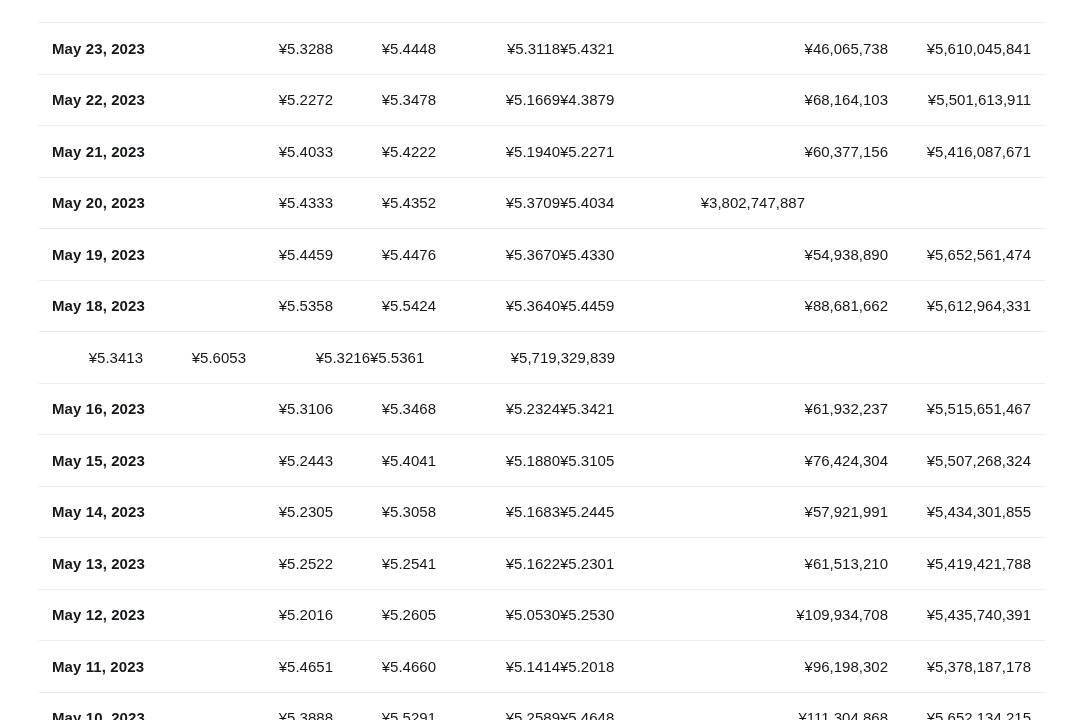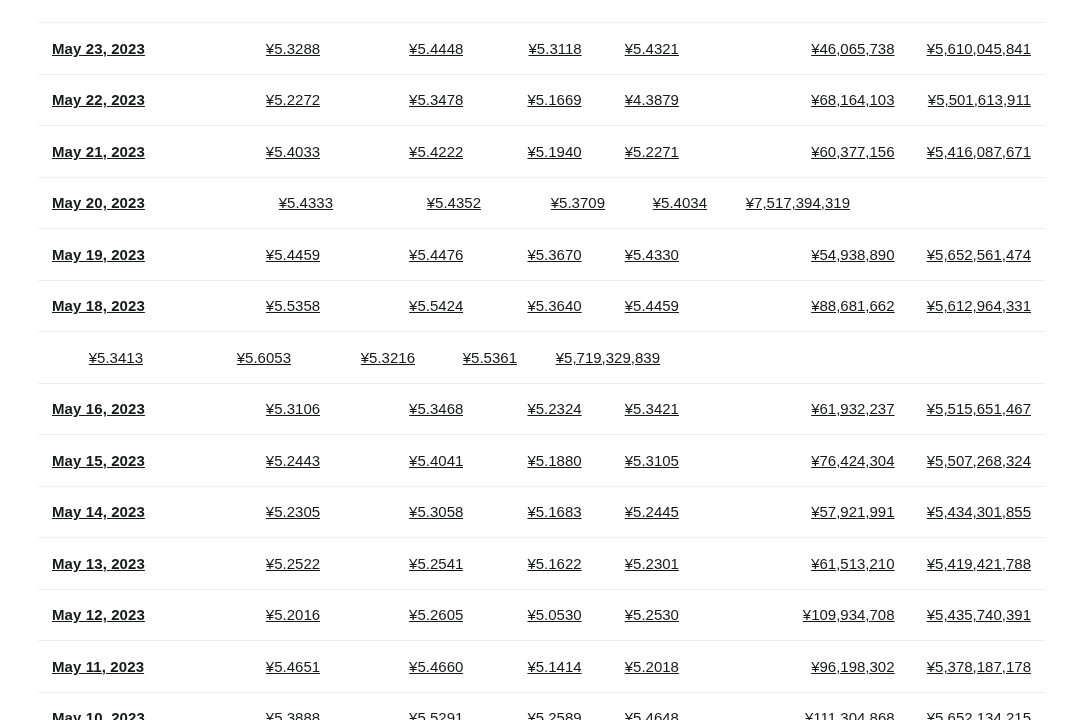"May 23, 2023" .row { text-decoration: underline -> none }
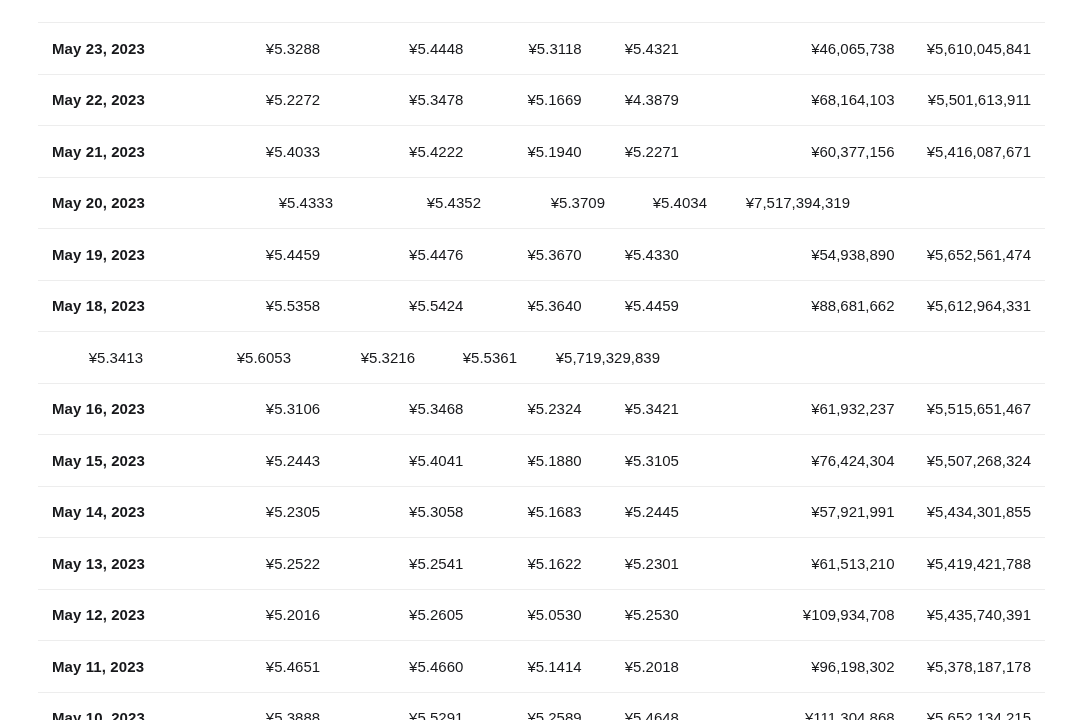"¥5.4448" .c2 { margin-left: 45px -> none }
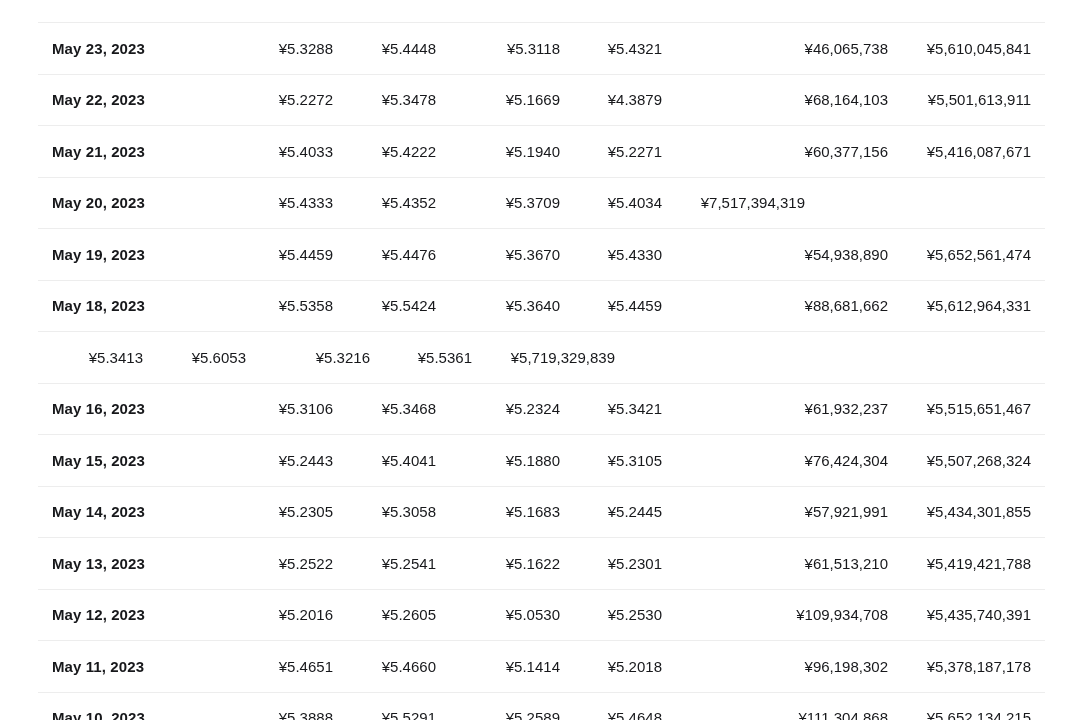"¥5.4321" .c4 { text-align: right -> left }
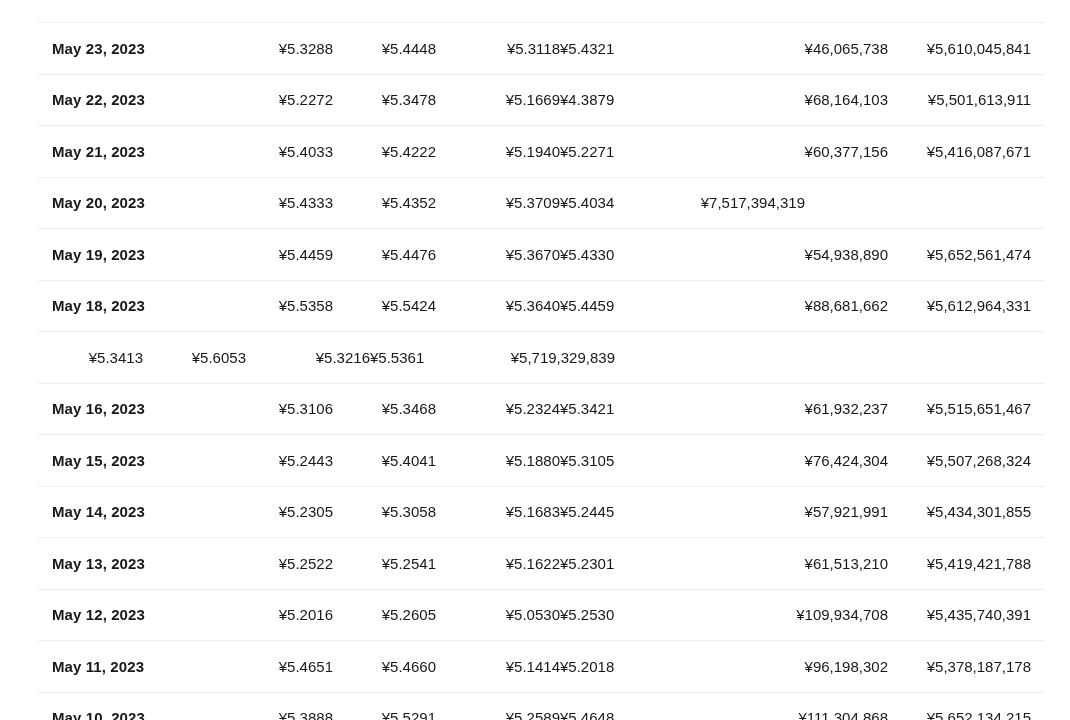"¥7,517,394,319" div.cell { text: ¥7,517,394,319 -> ¥3,802,747,887 }
